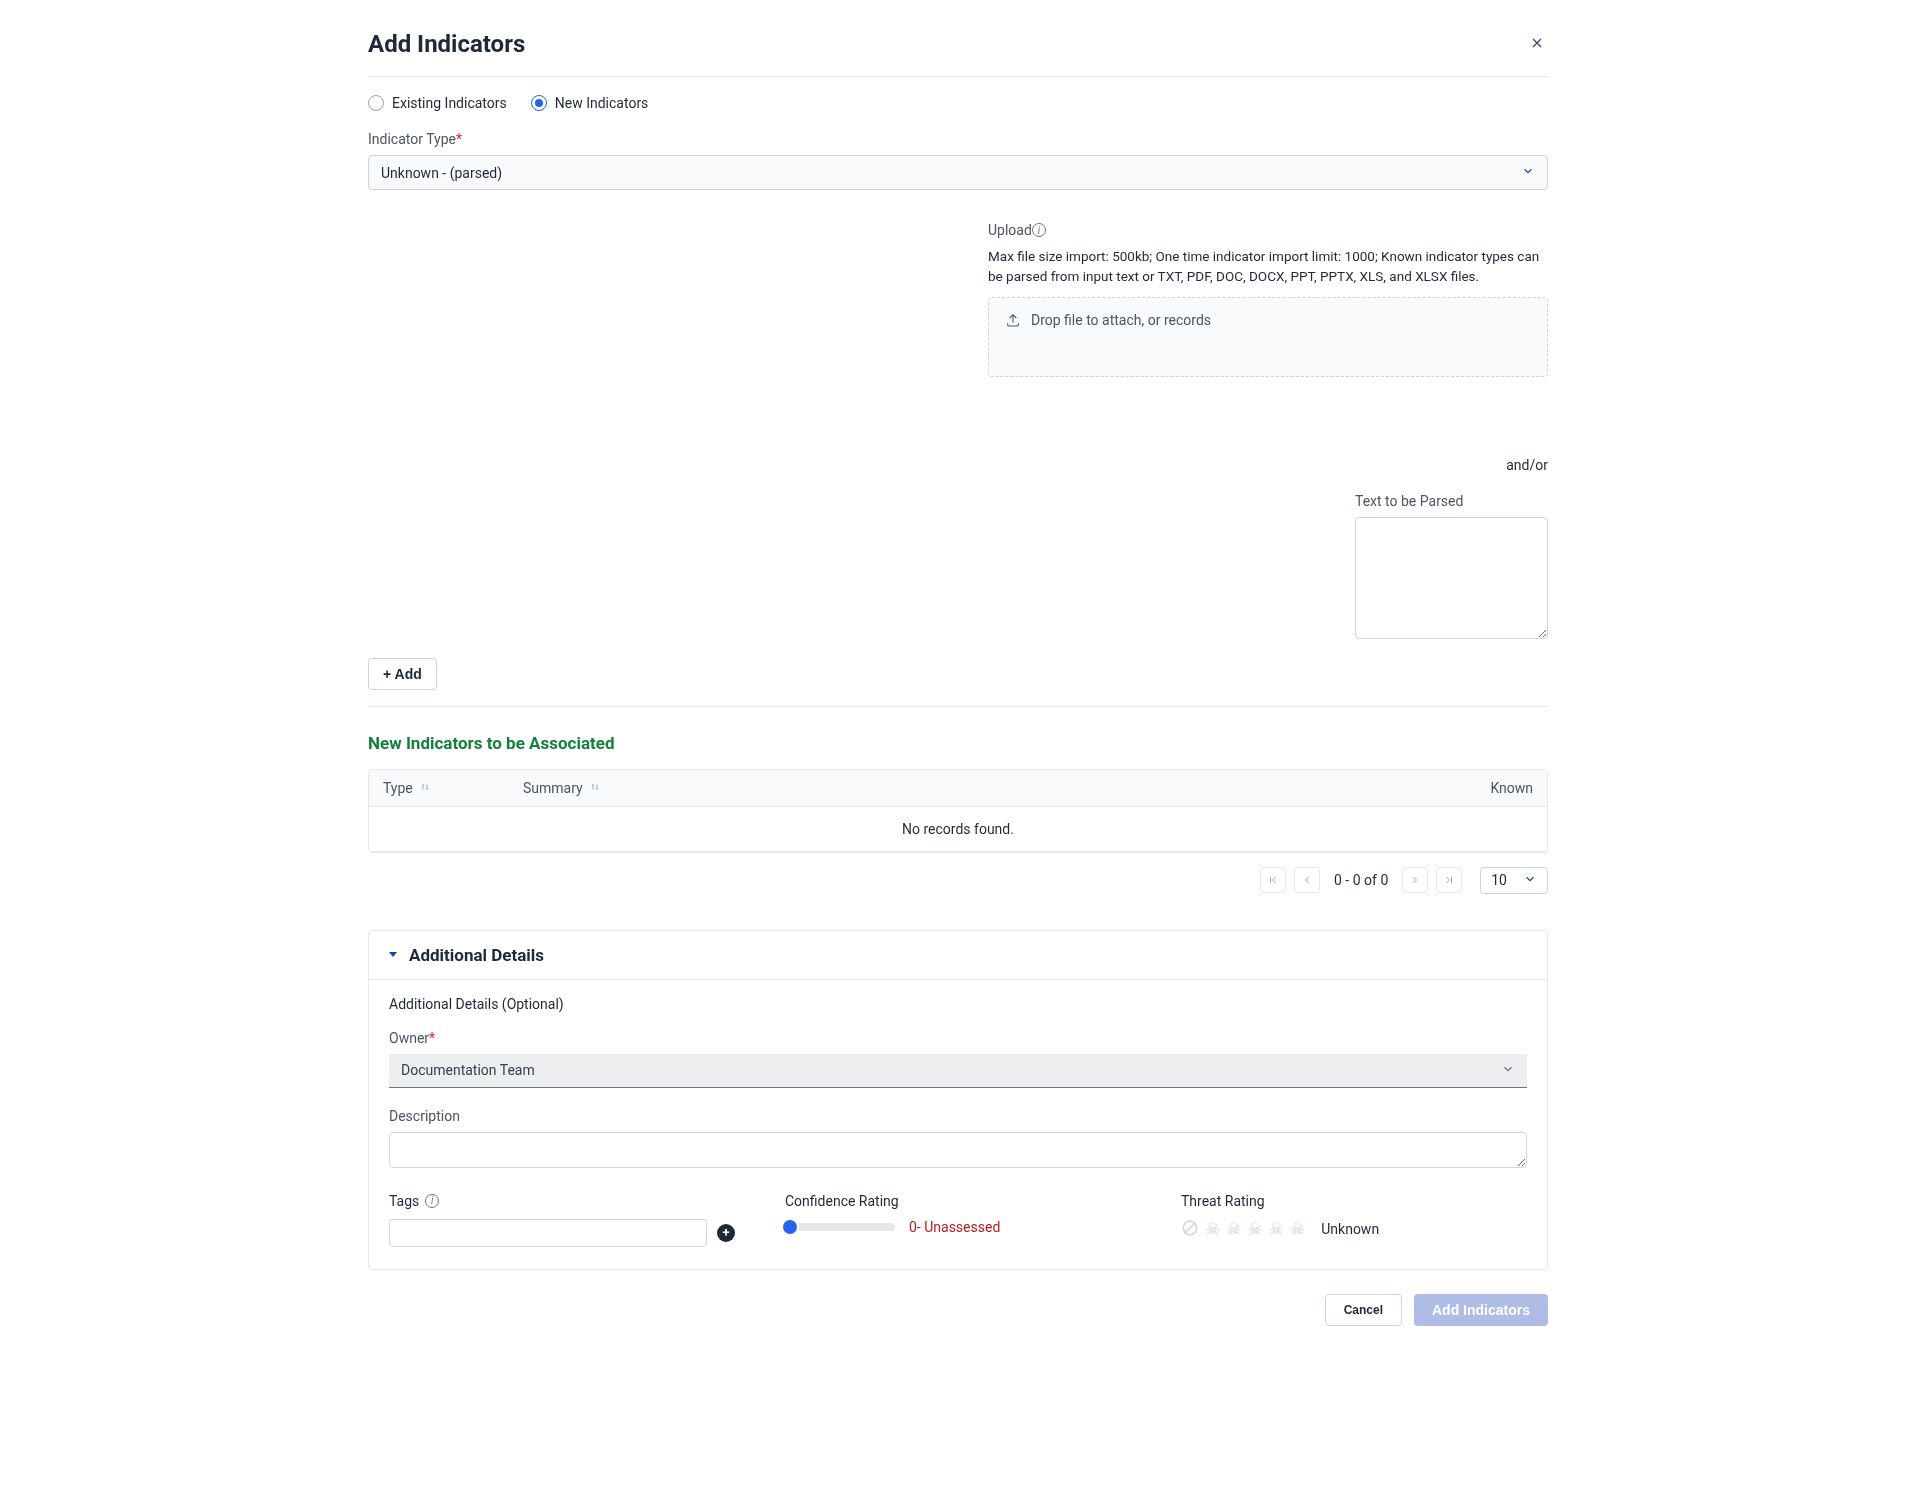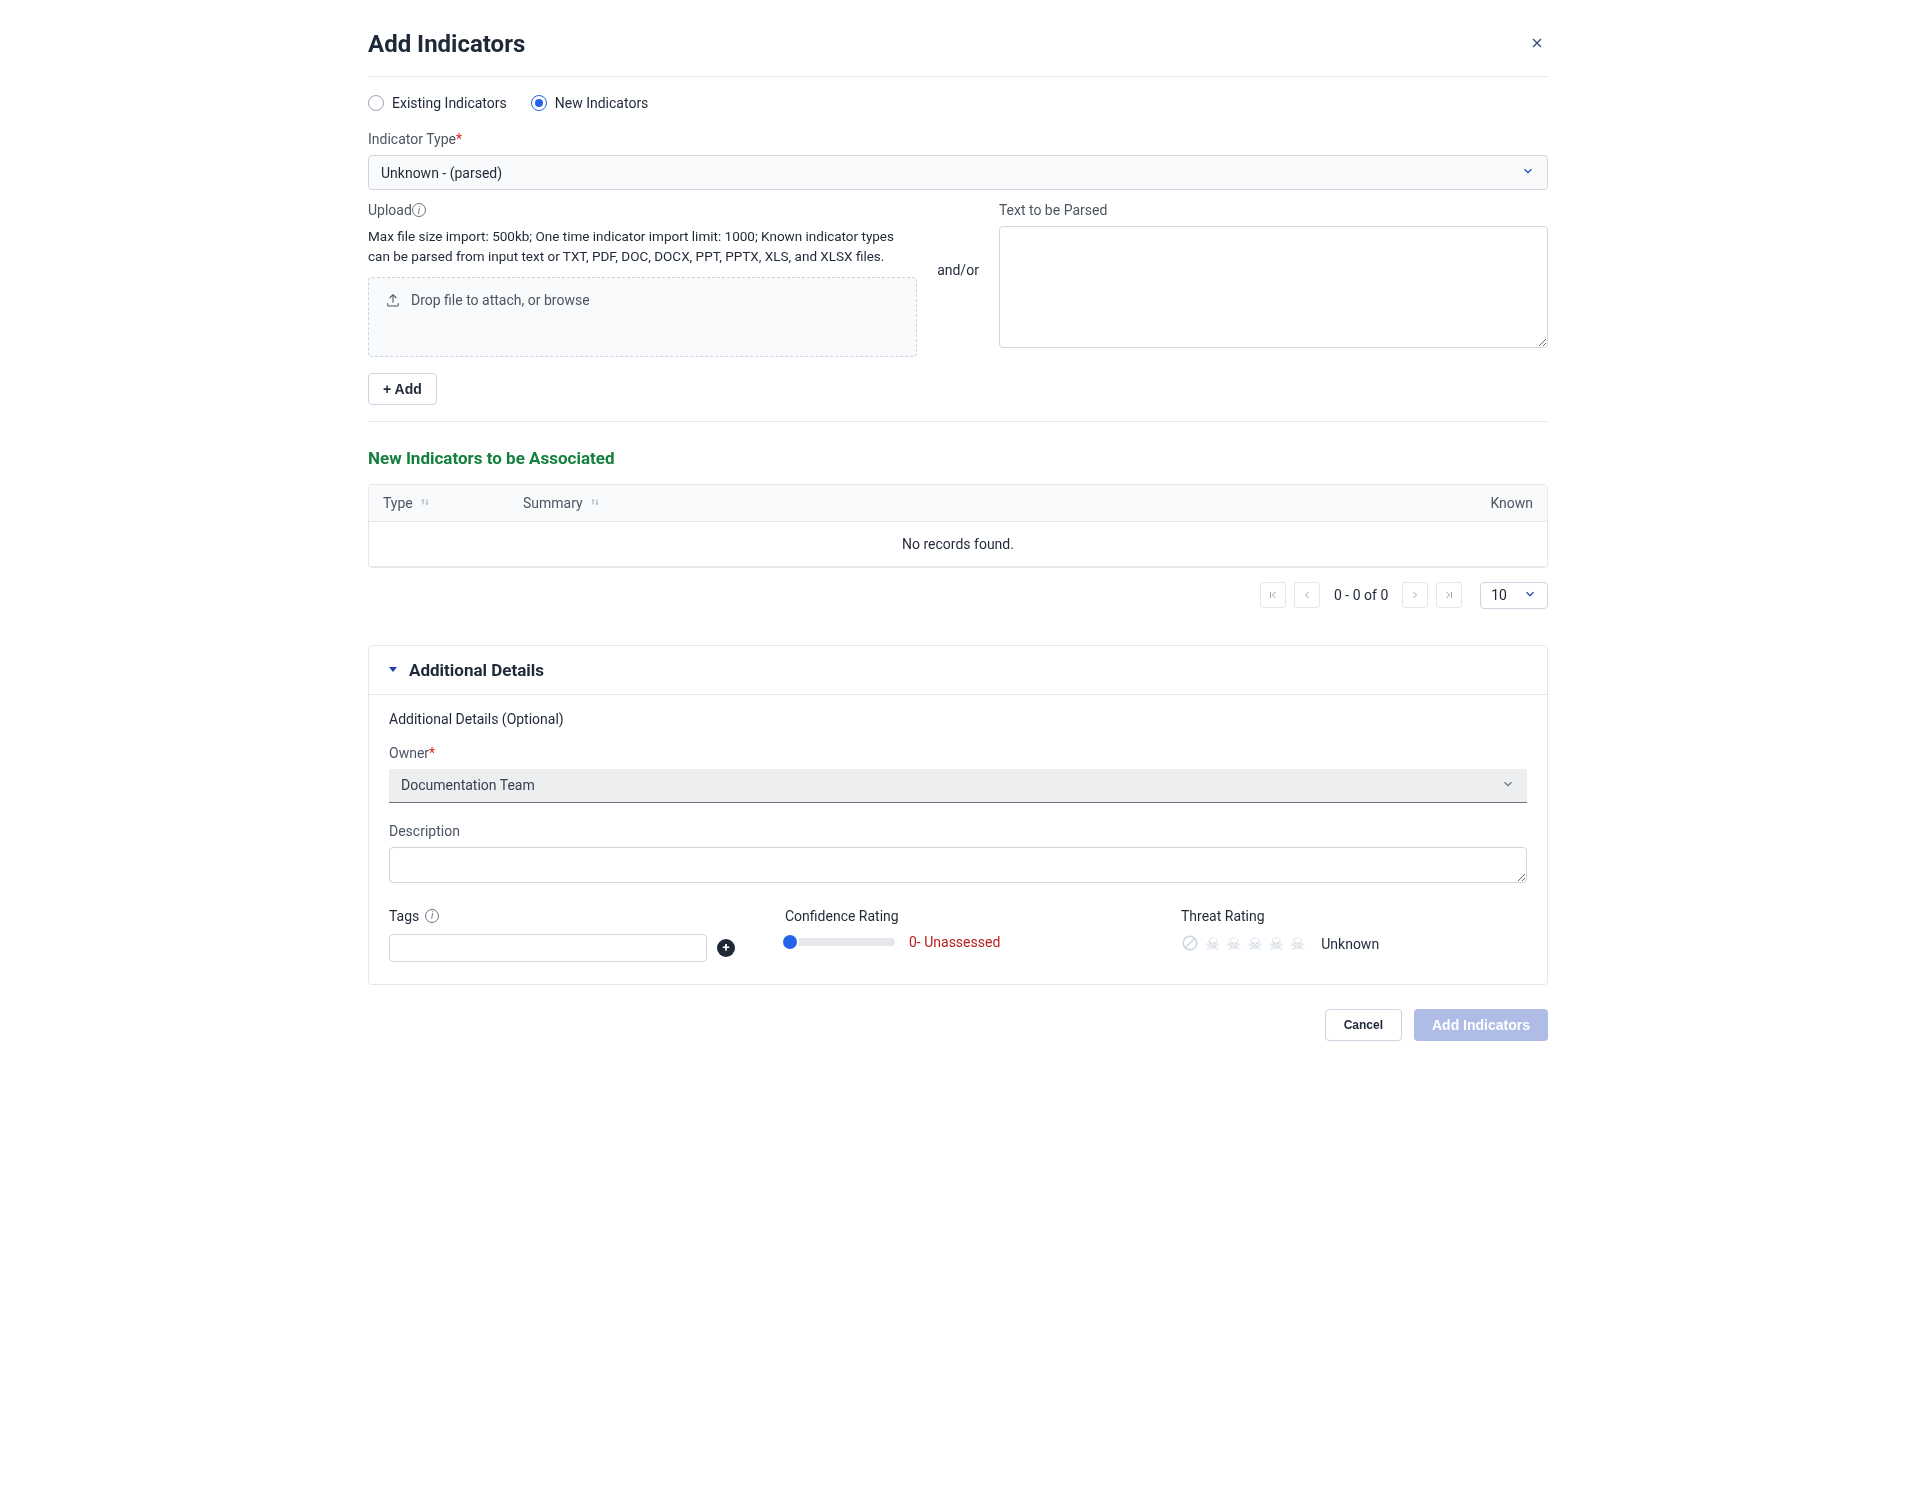"Upload" .upload-row { align-items: flex-start -> flex-end; flex-direction: none -> column; margin-top: 12px -> 32px }
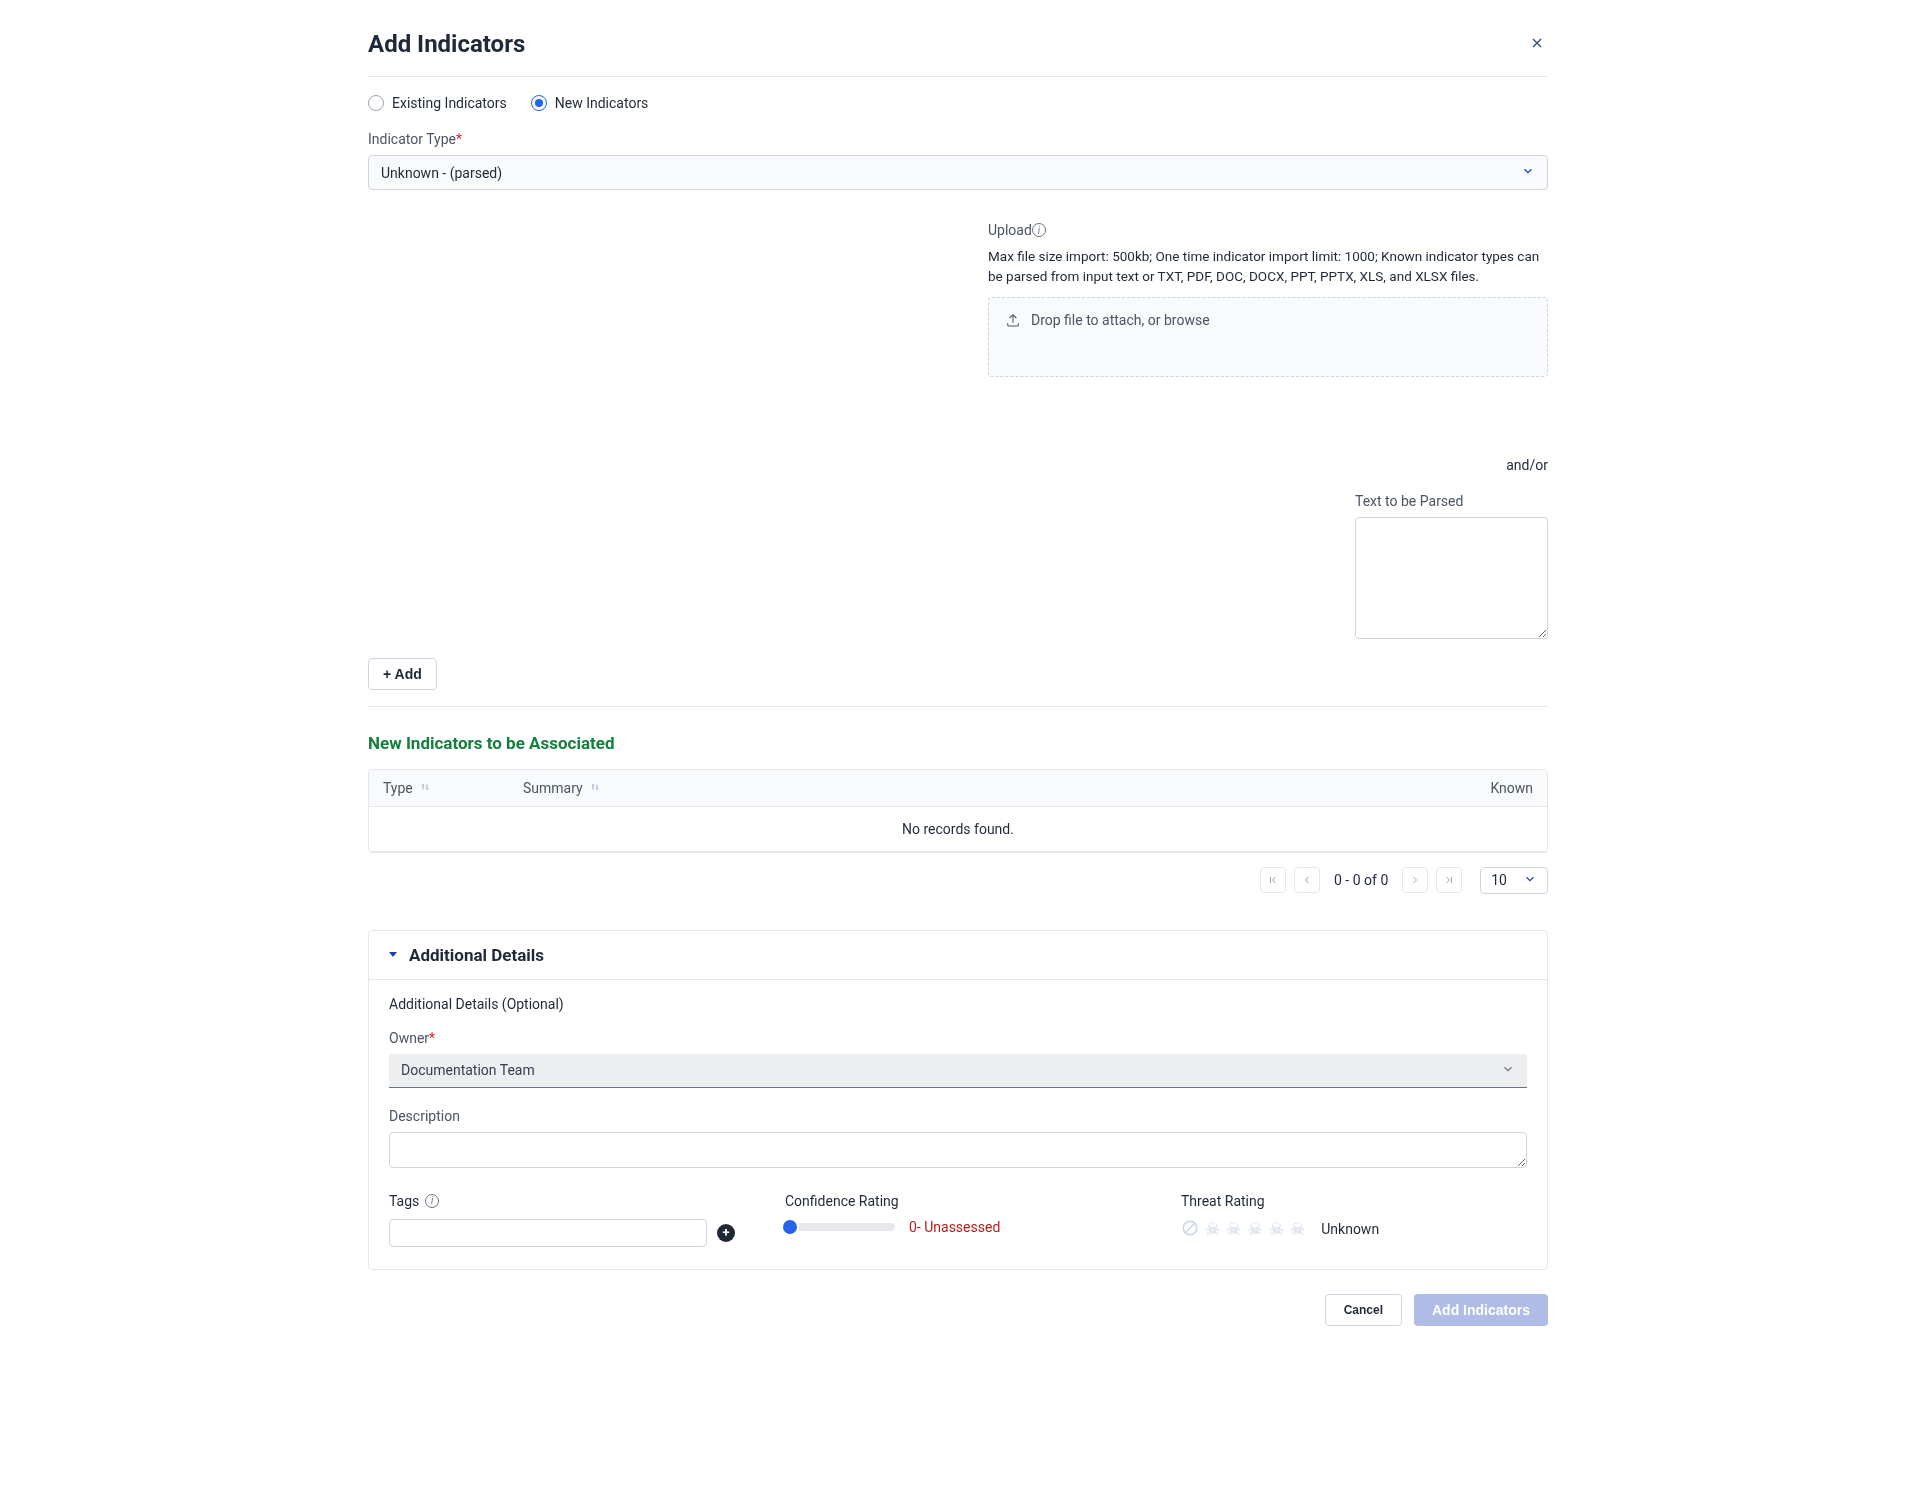"Drop file to attach, or" span { text: browse -> records }
